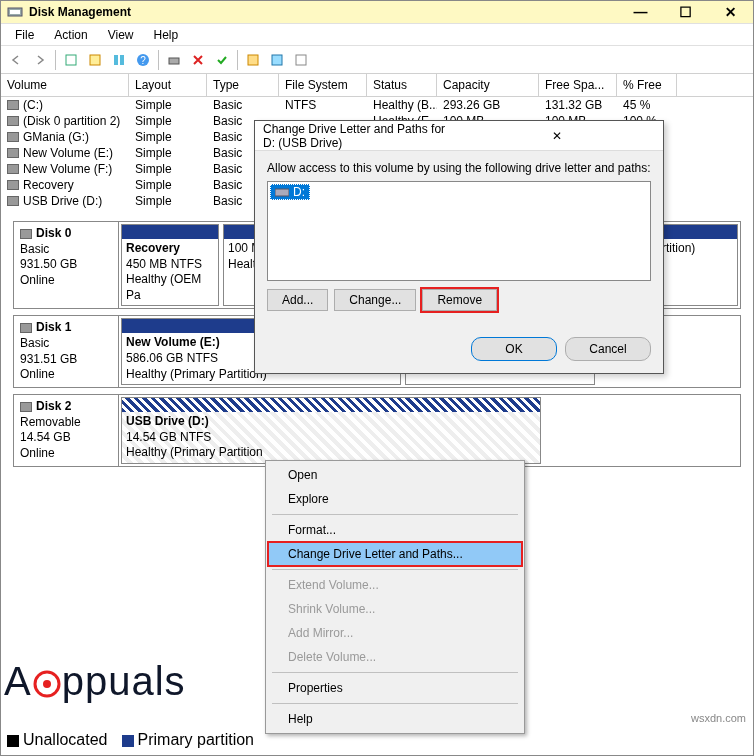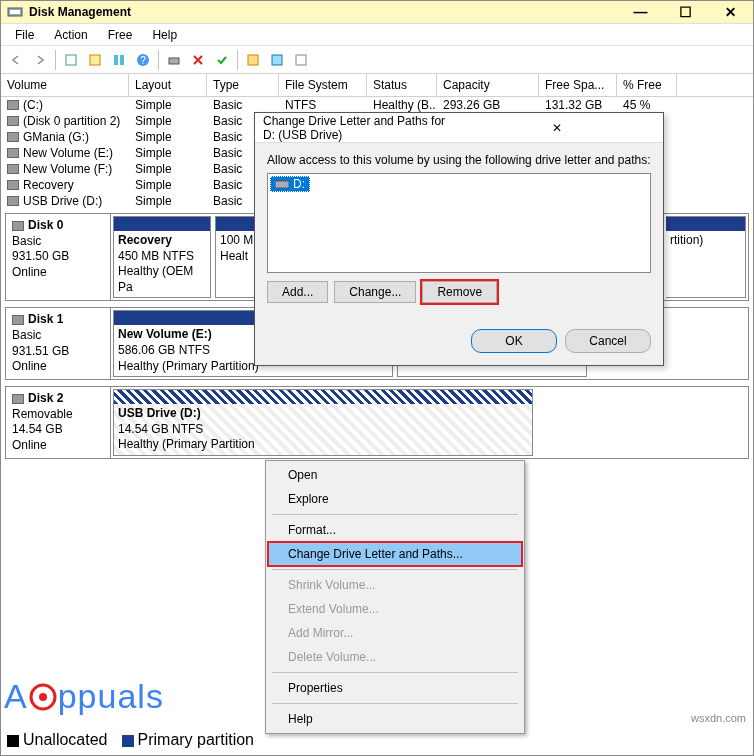"Free" span { text: Free -> View }
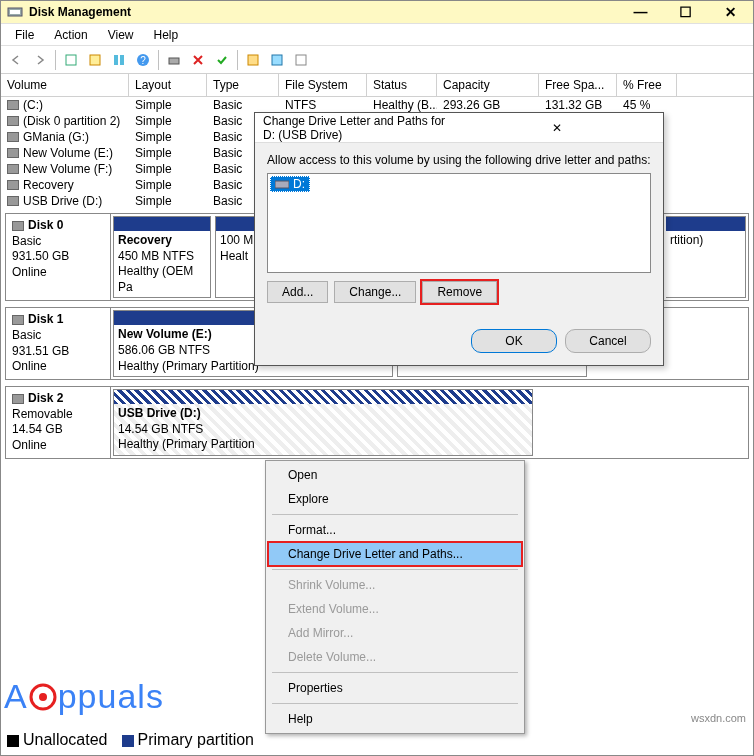"Change Drive Letter and Paths" .dialog { top: 112px -> 120px }
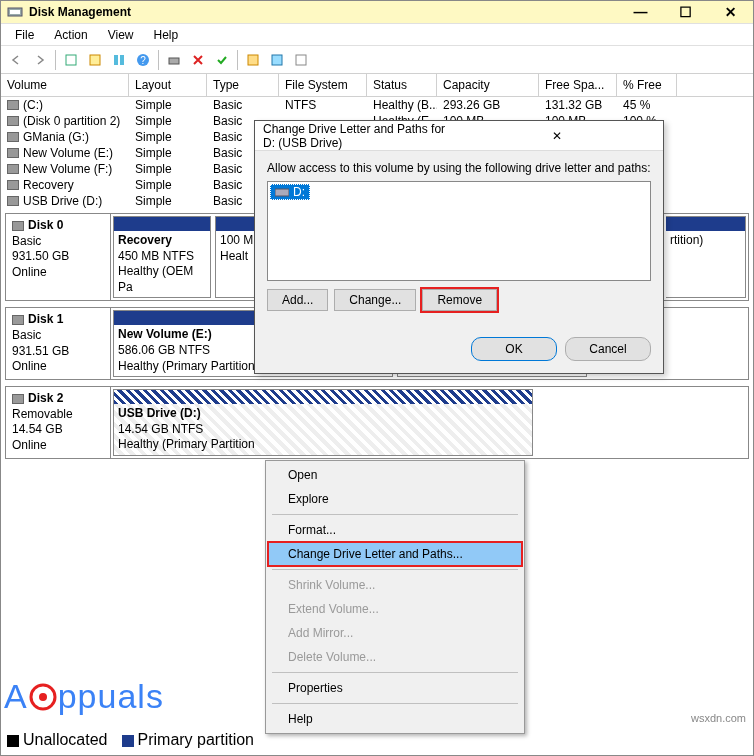"Disk 0" .disk-panel { margin: 4px -> 12px }
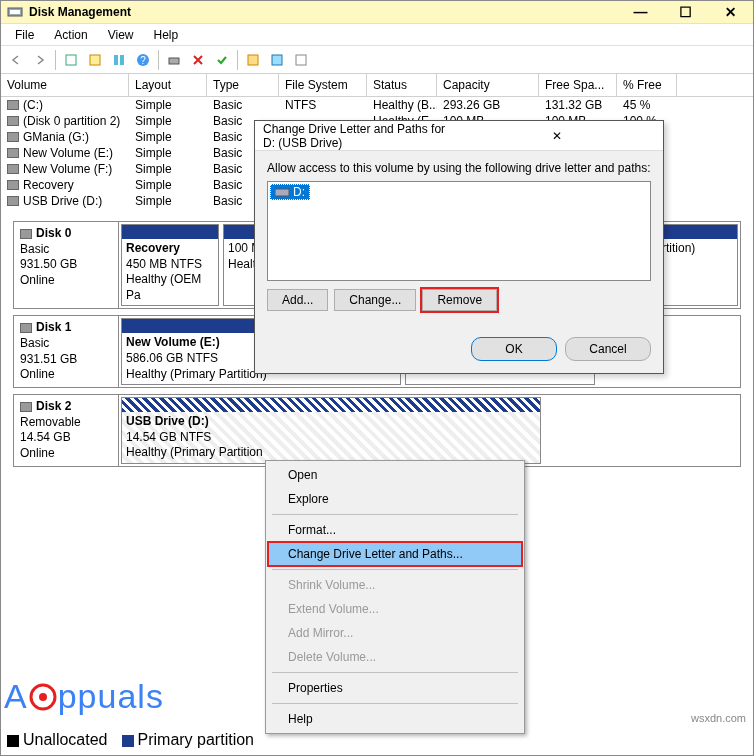"Shrink Volume..." div.mi { order: before "Extend Volume..." -> after "Extend Volume..." }
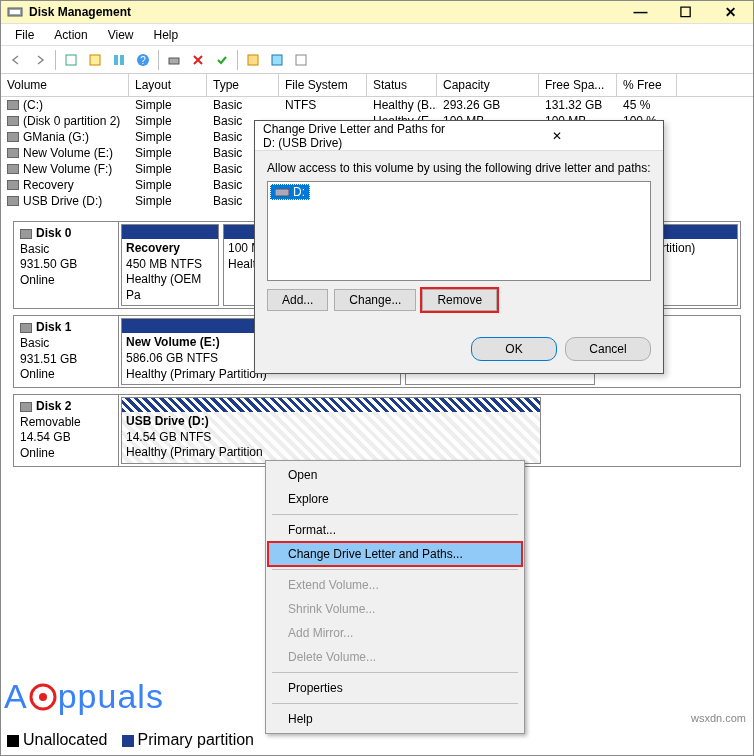"A ppuals" .brand { bottom: 40px -> 52px; color: #3b82f6 -> #0f172a; font-size: 34px -> 40px }
